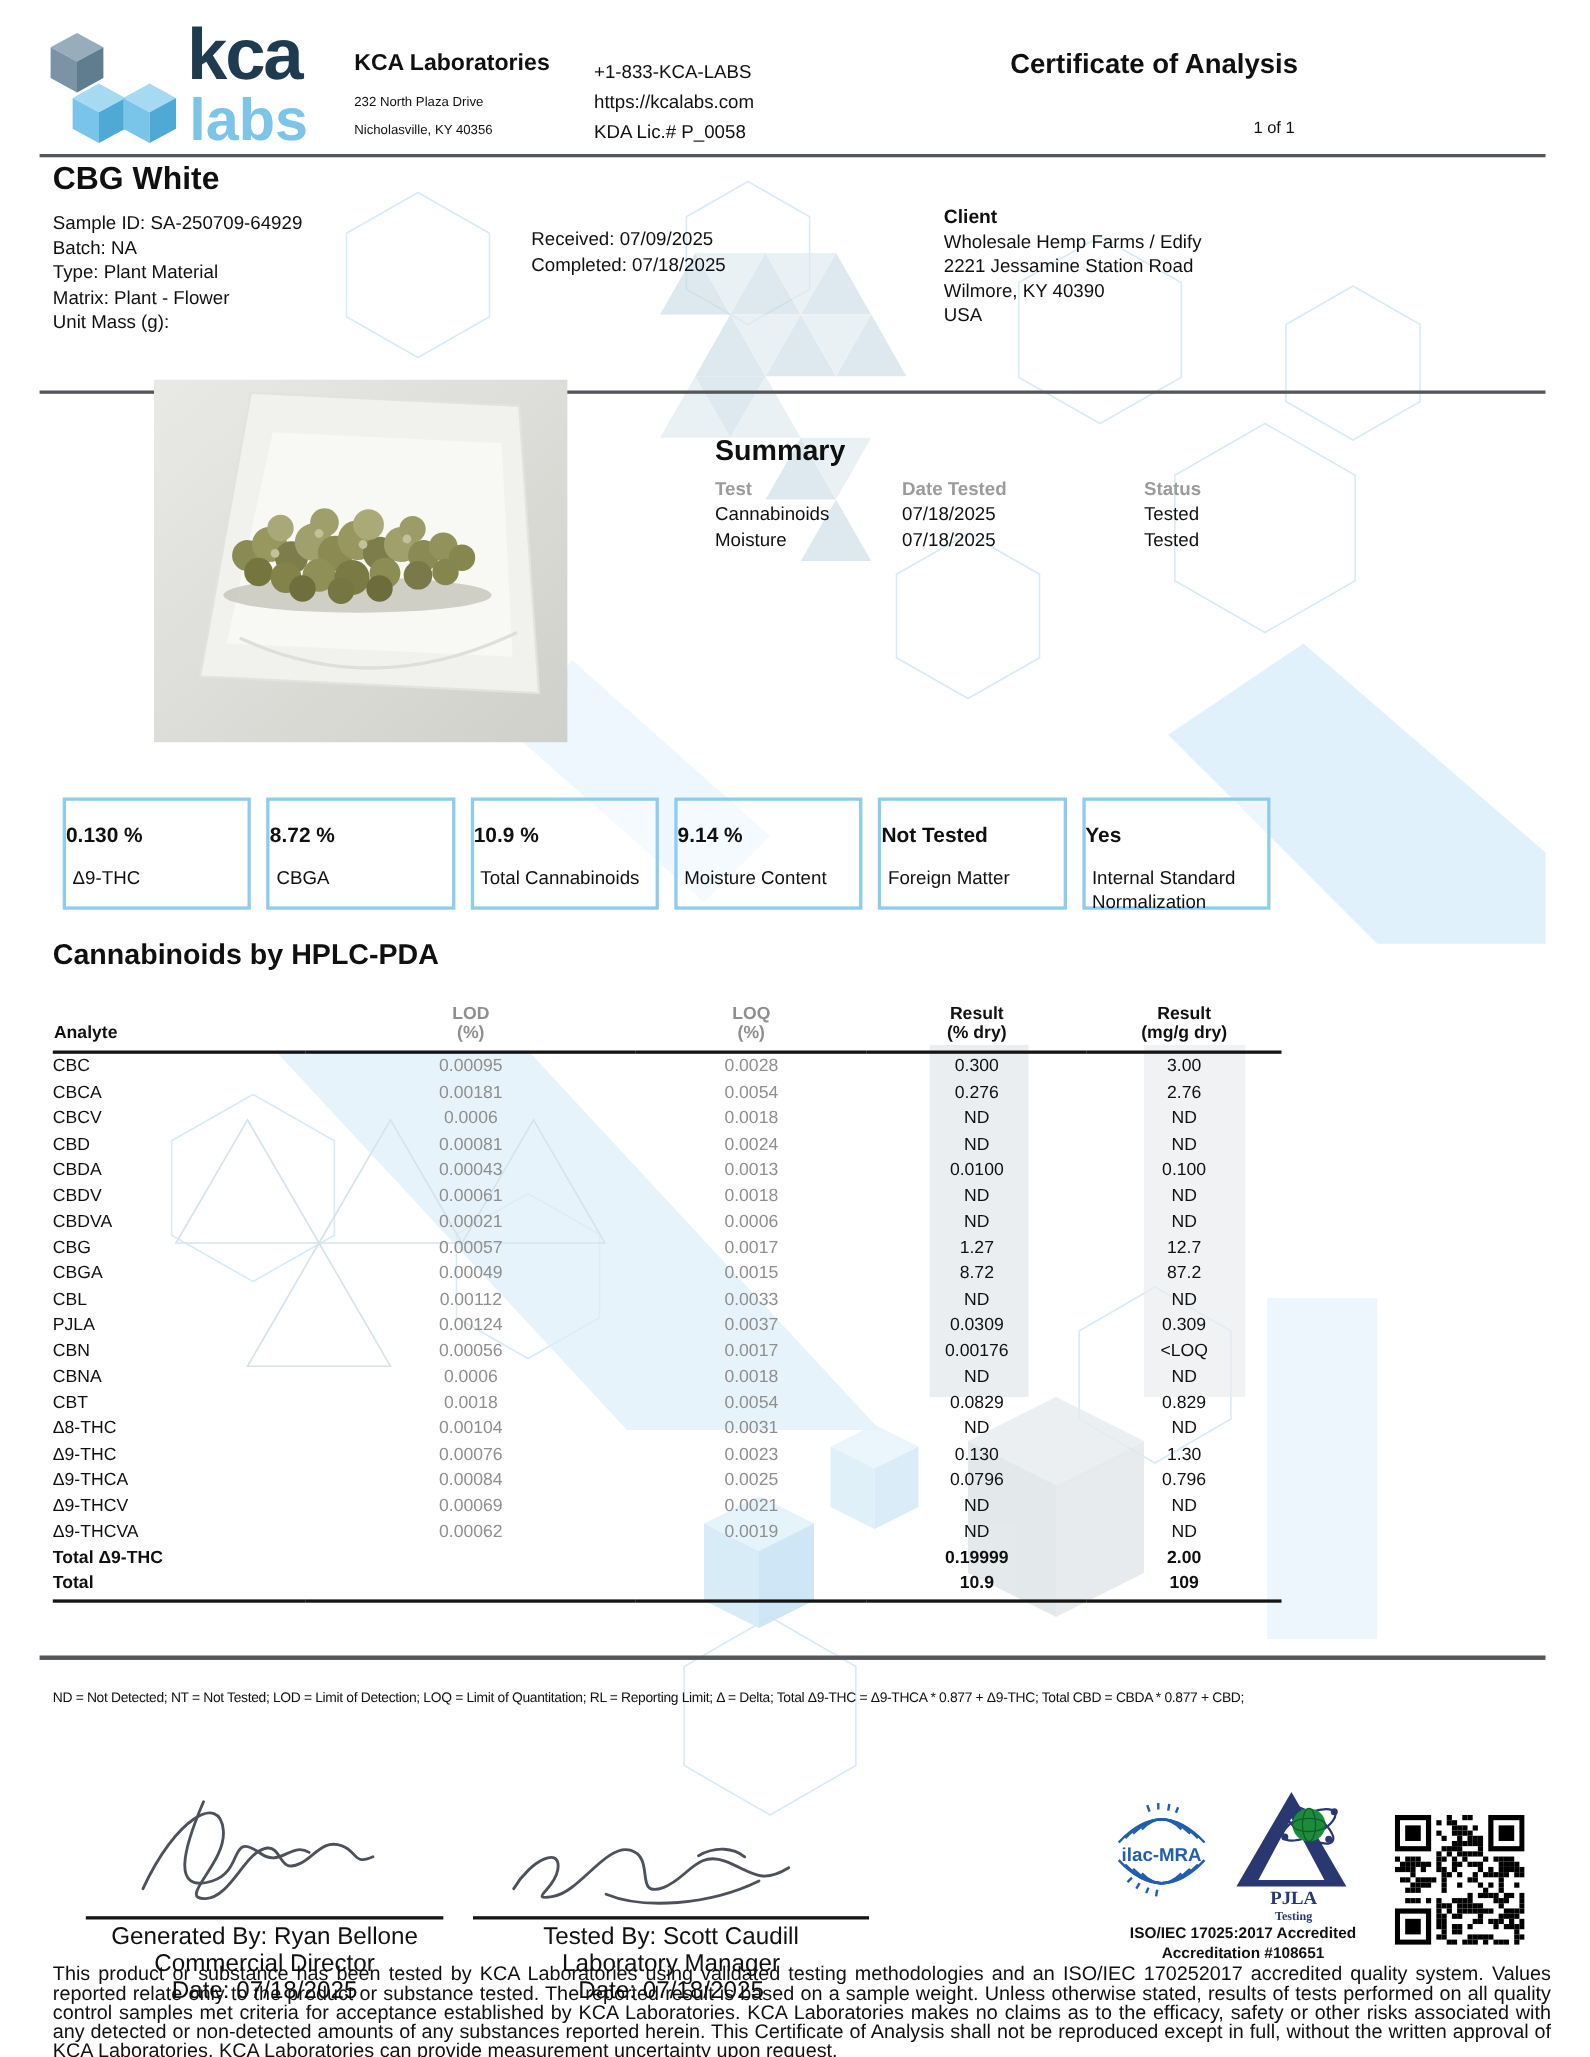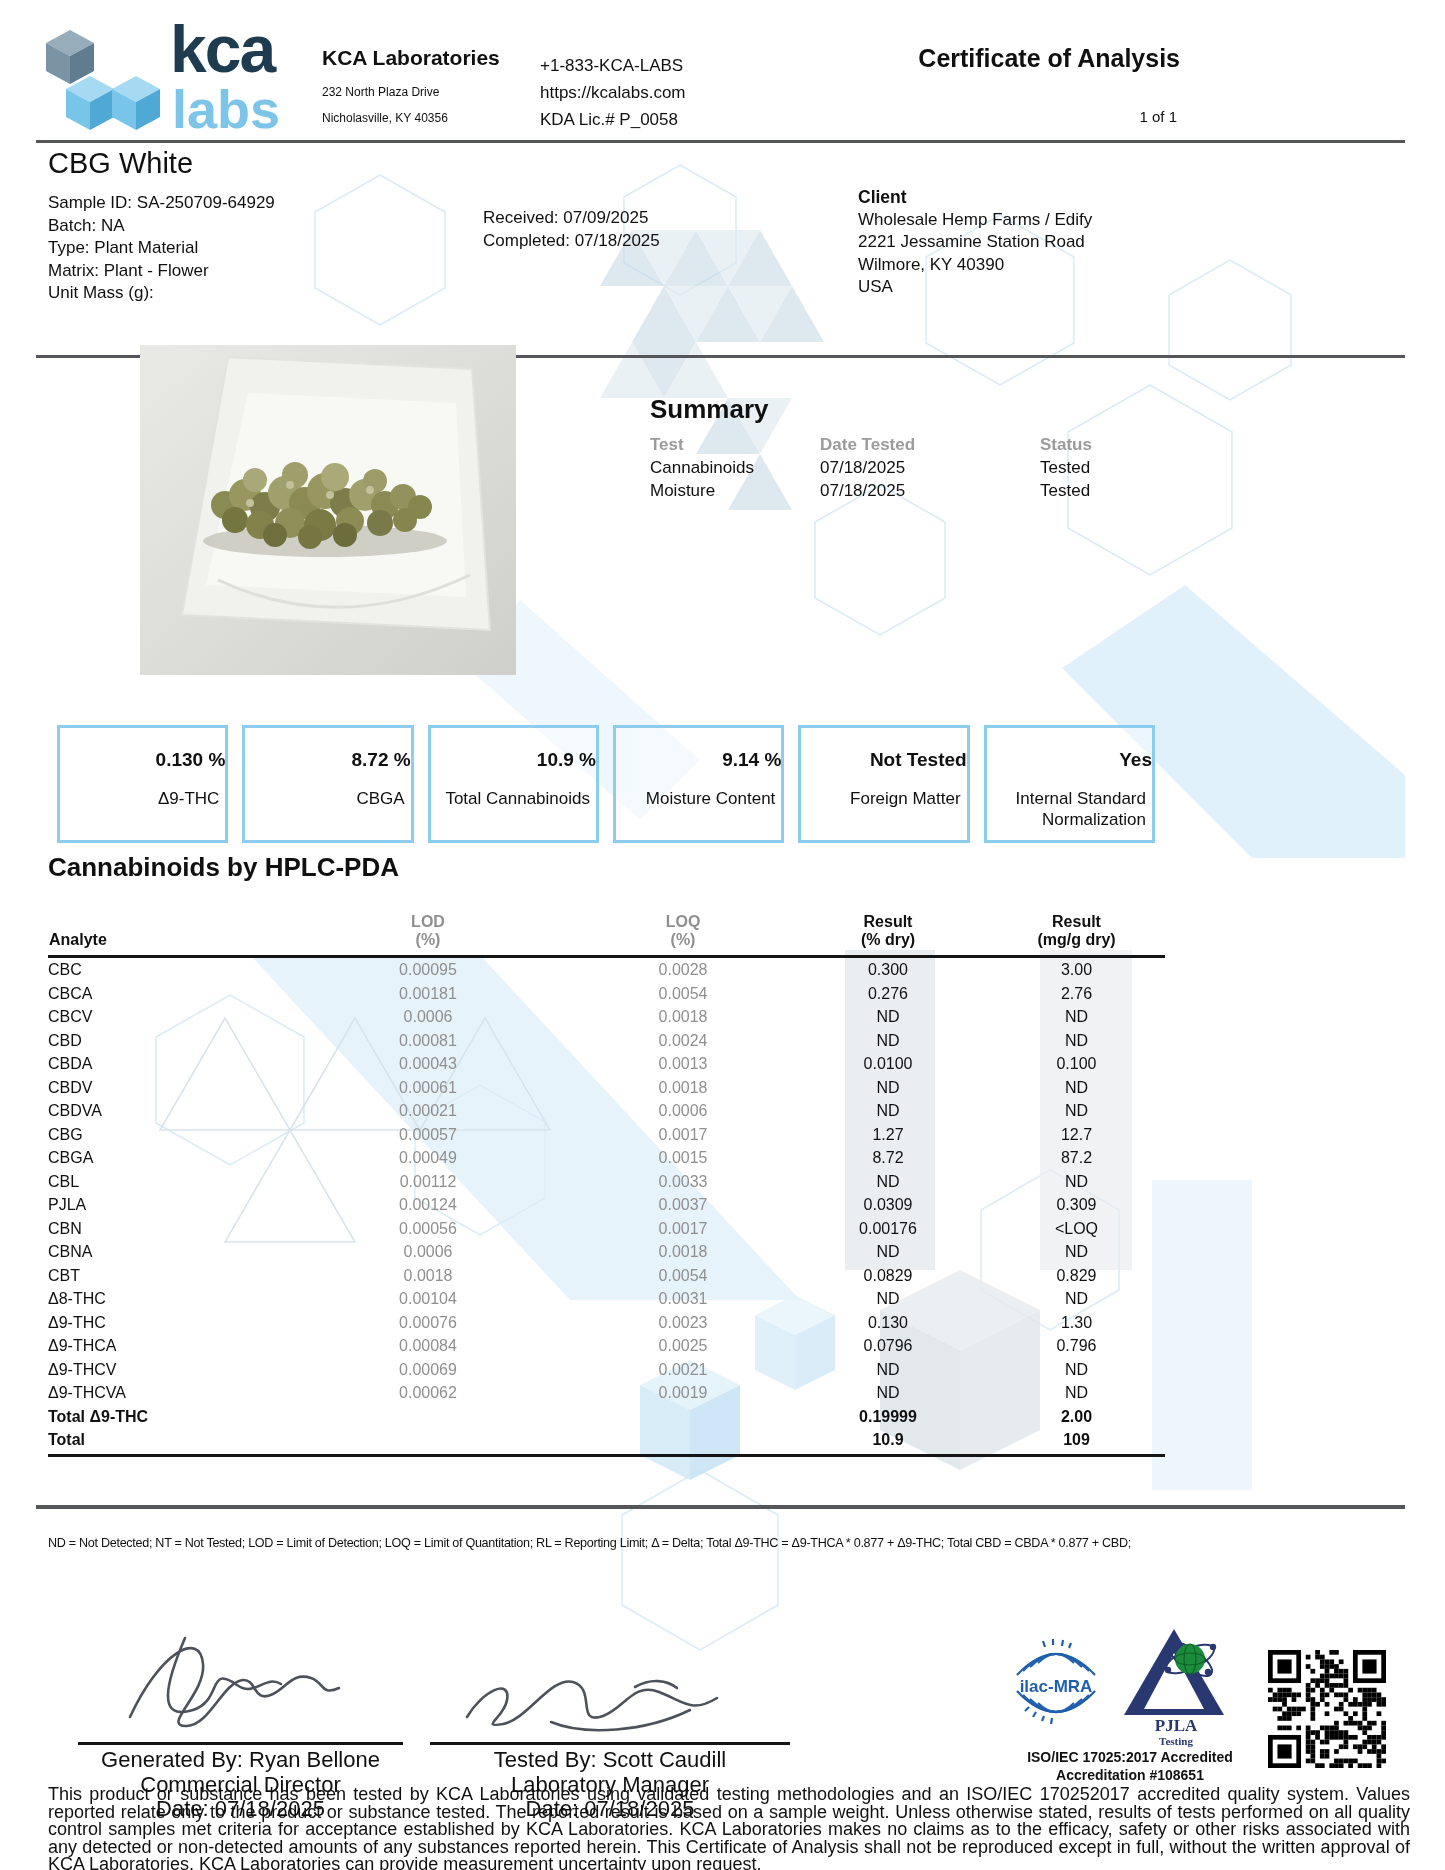"CBG White" .sample-name { font-weight: 400 -> 700 }
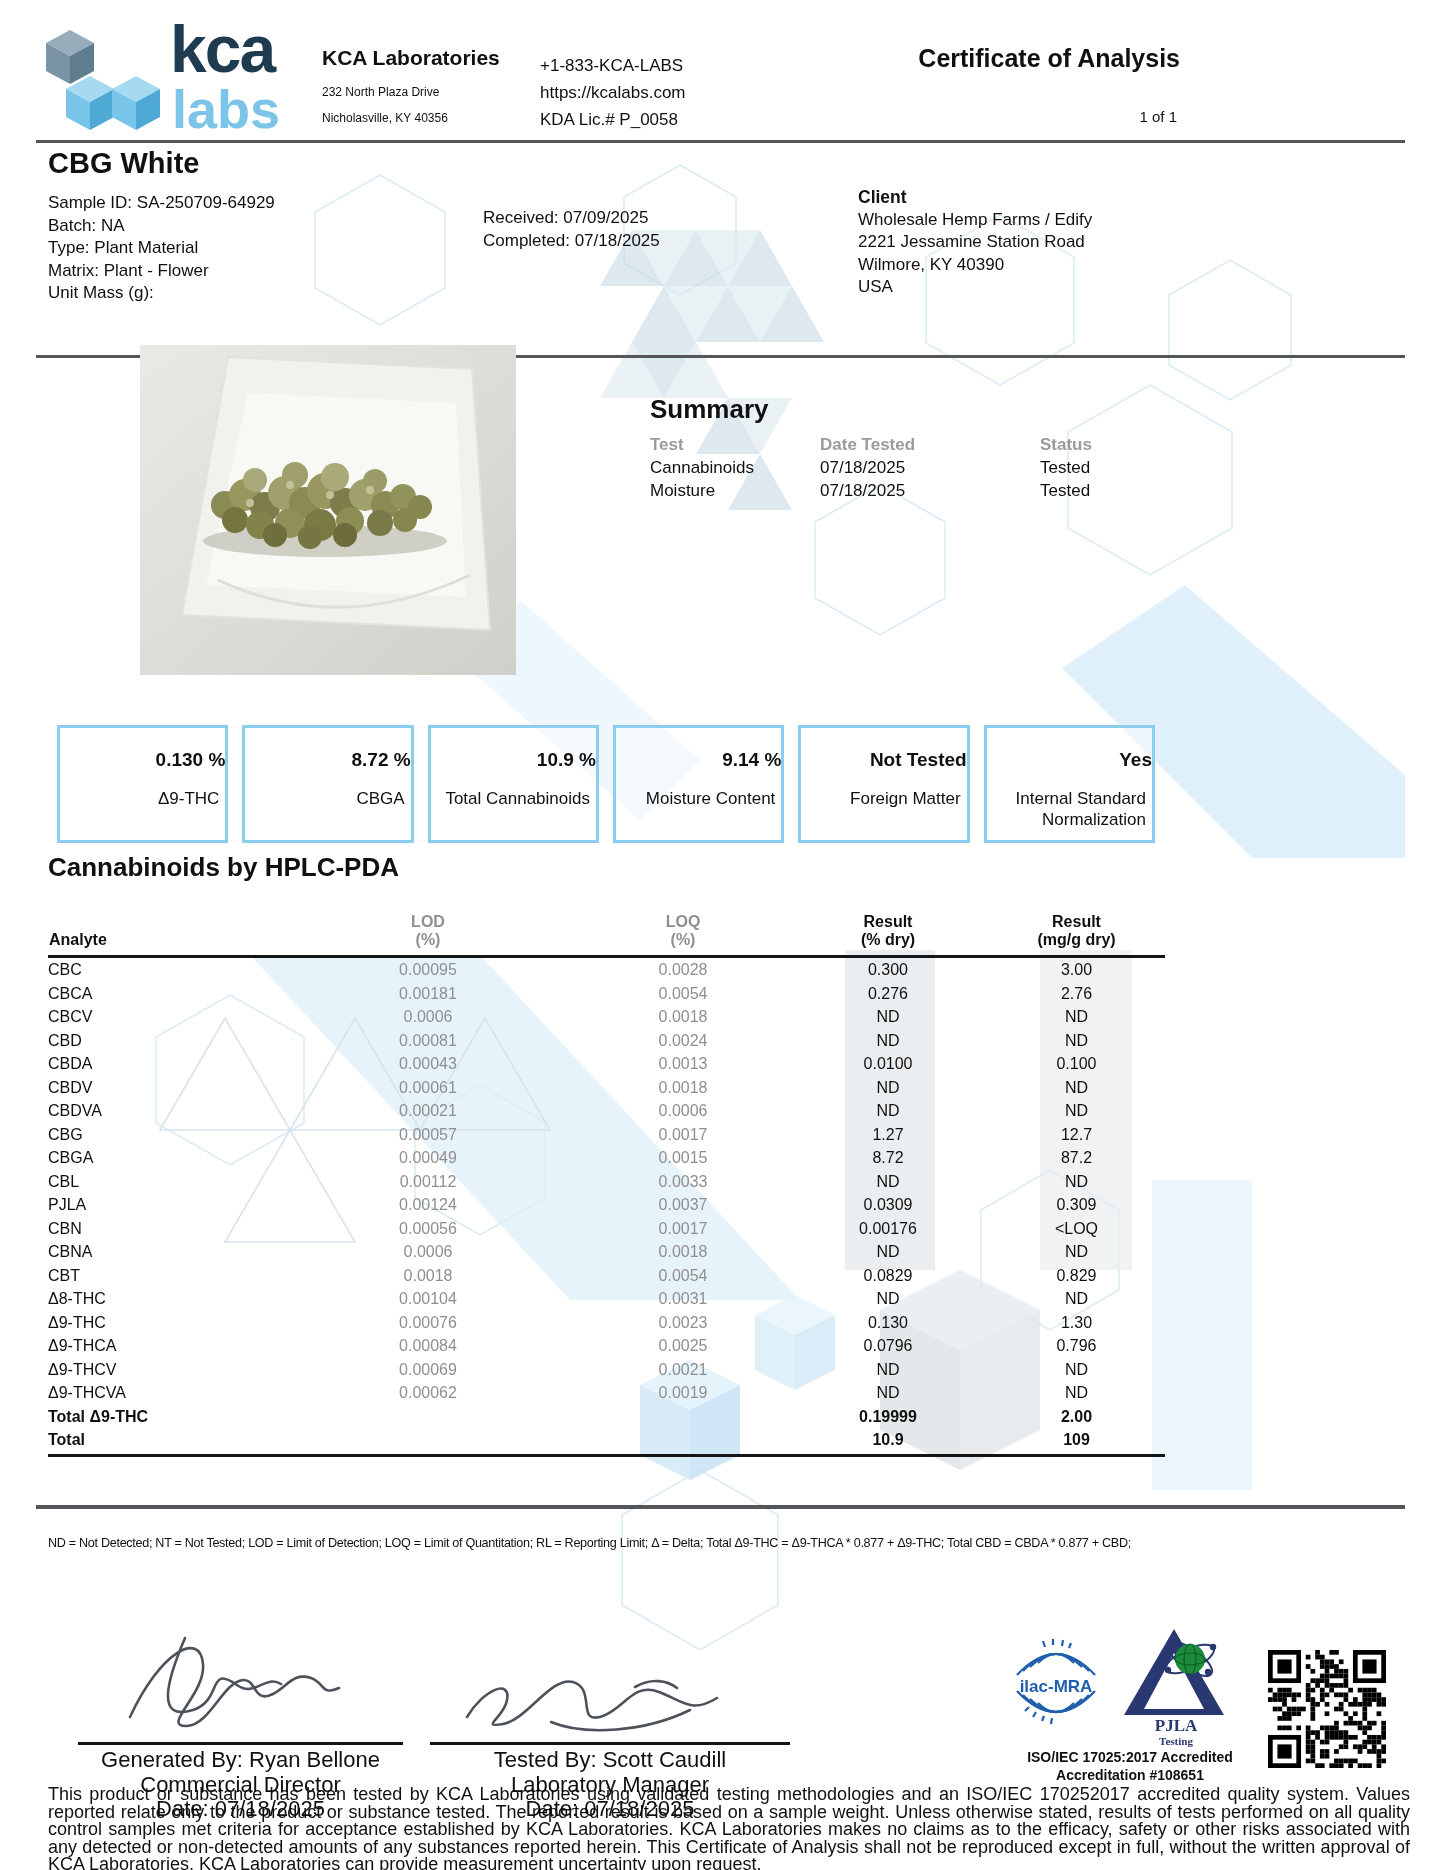"0.130 %" .rbox { height: 118px -> 102px; text-align: right -> left }
